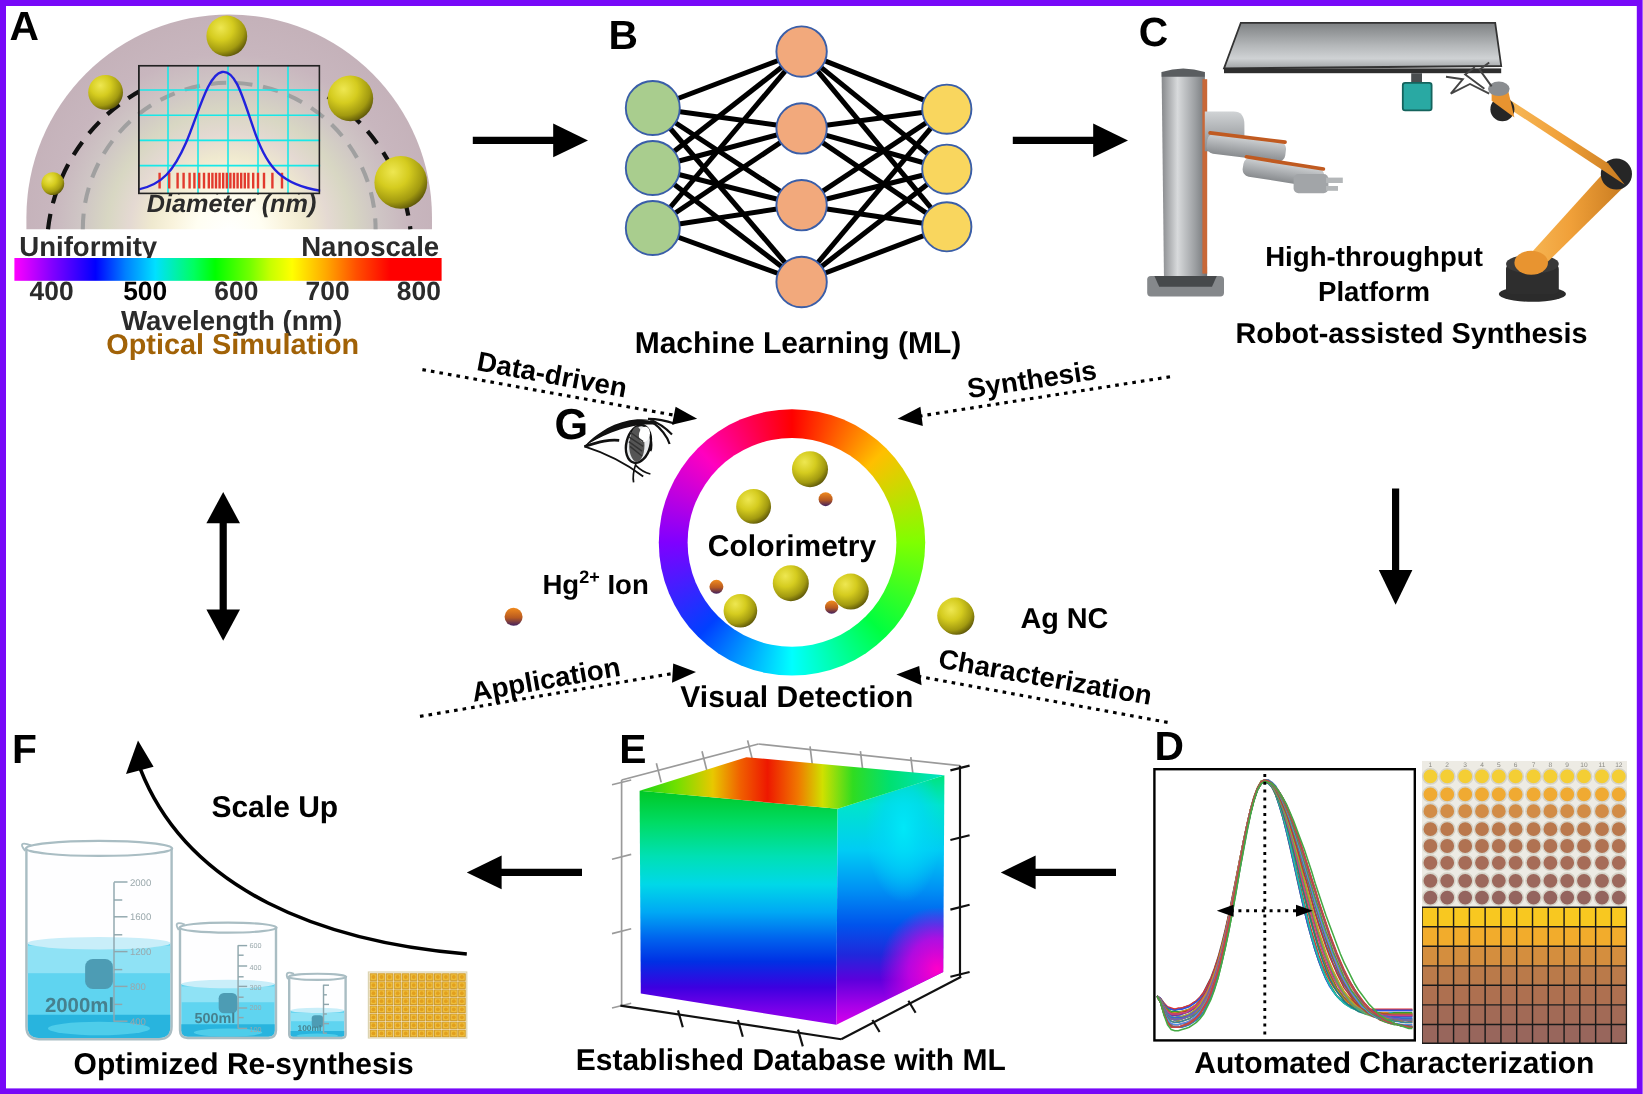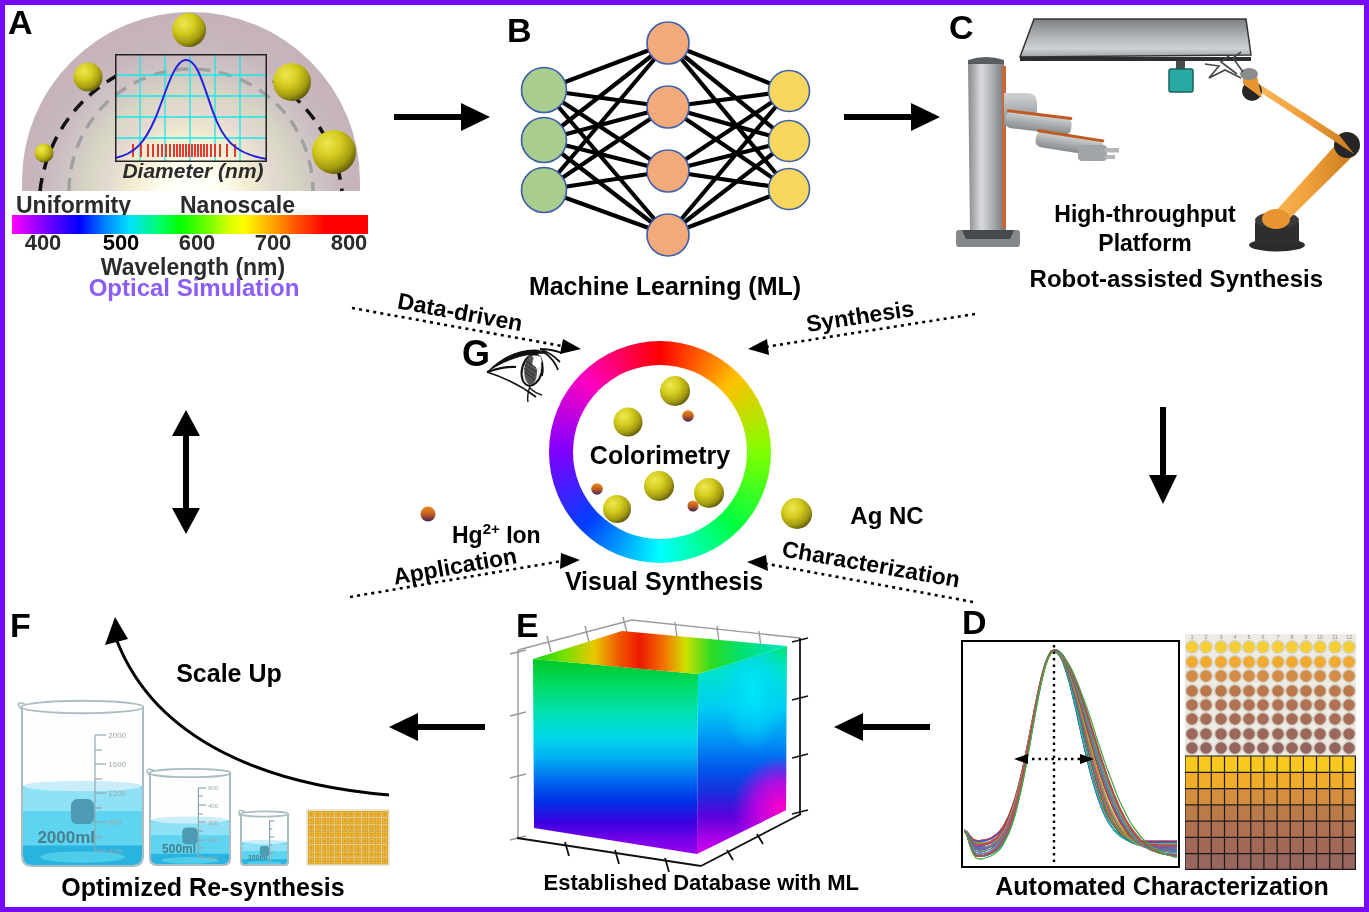"Nanoscale" div.cap { text-align: left -> right }
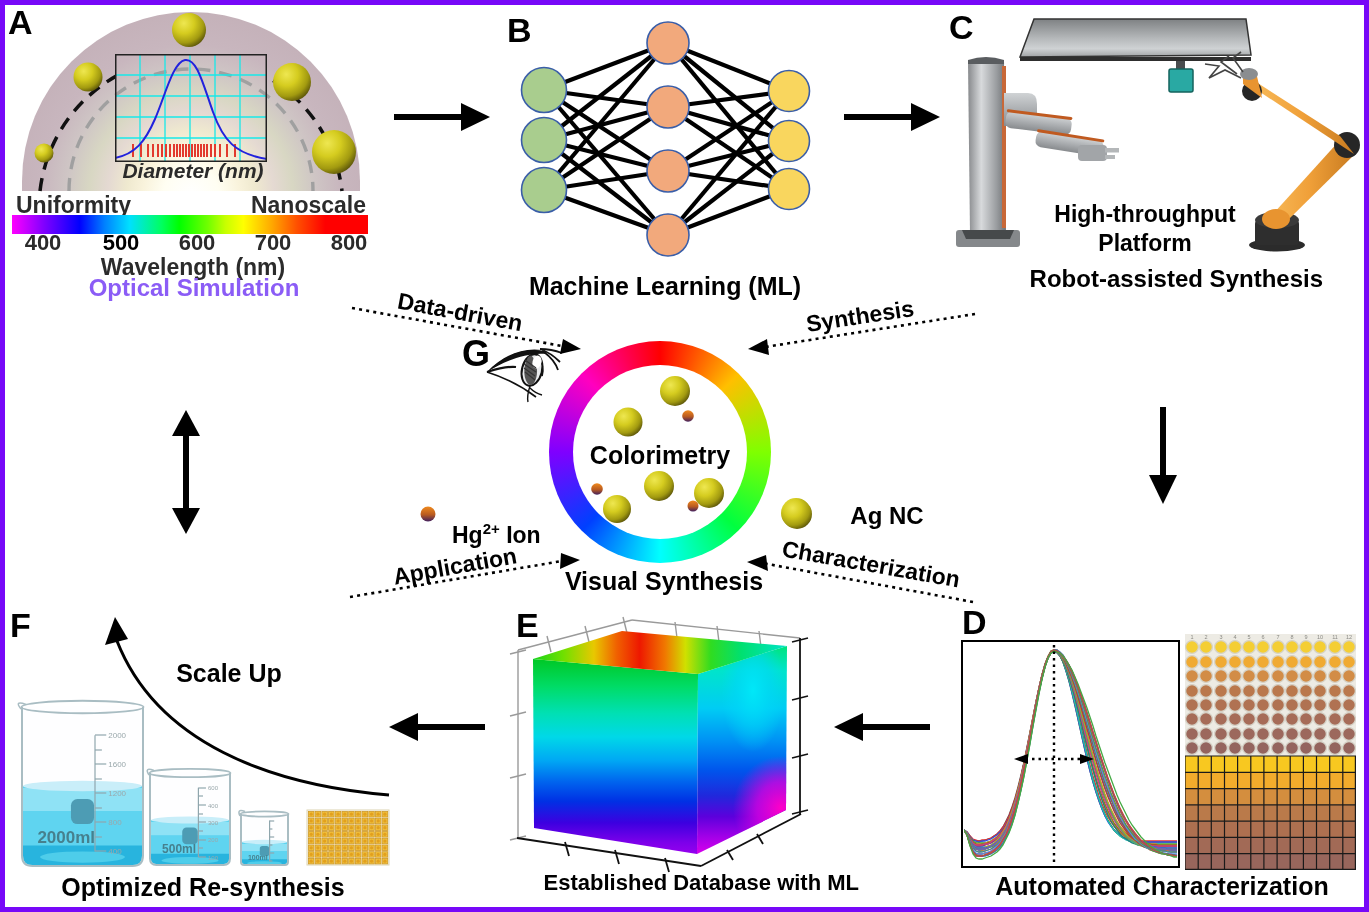"Optical Simulation" div.cap { color: #8b5cf6 -> #a16207 }
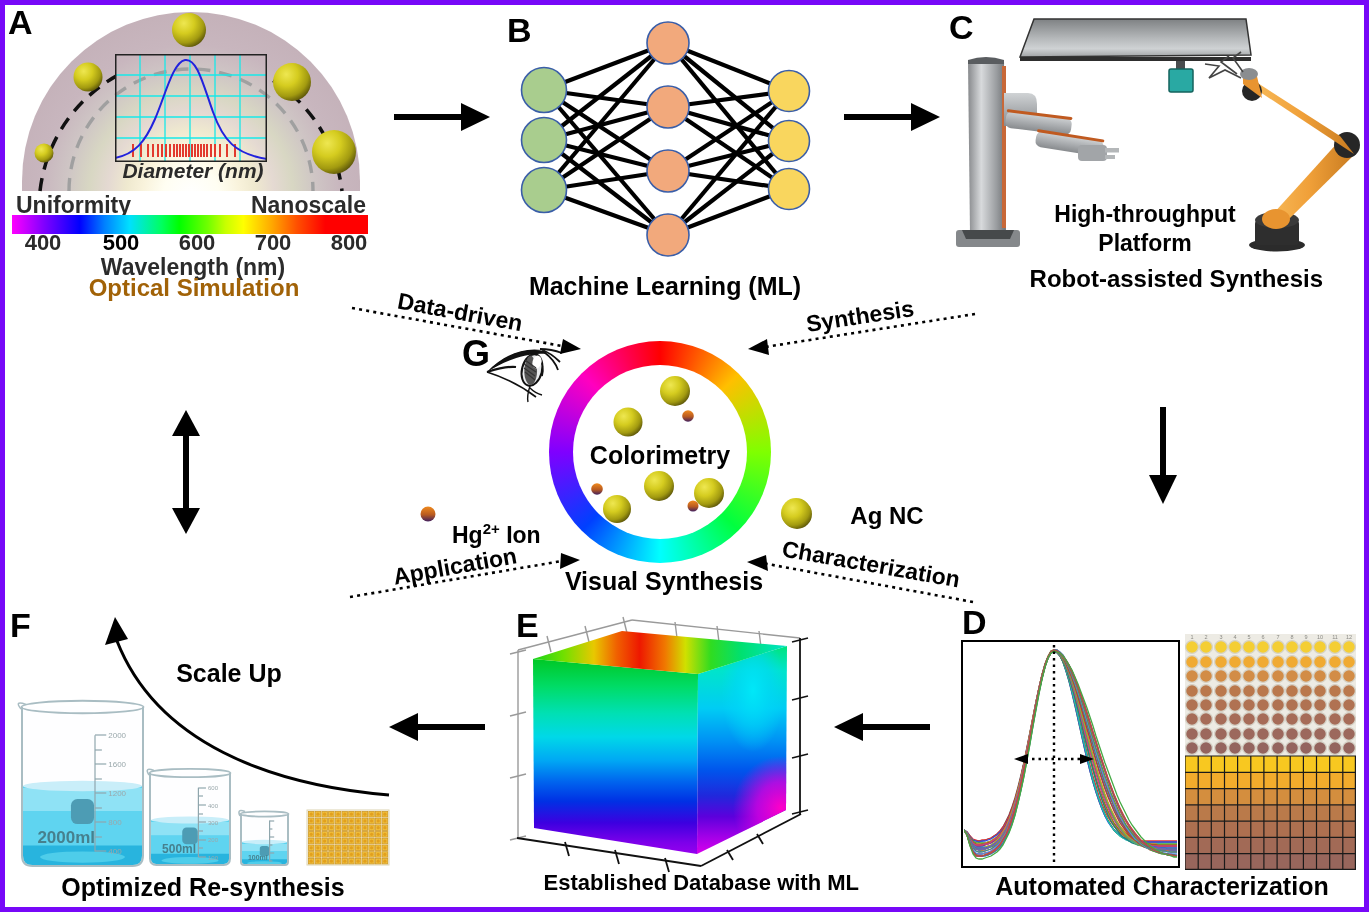"Hg2+ Ion" div.cap { top: 520px -> 473px }
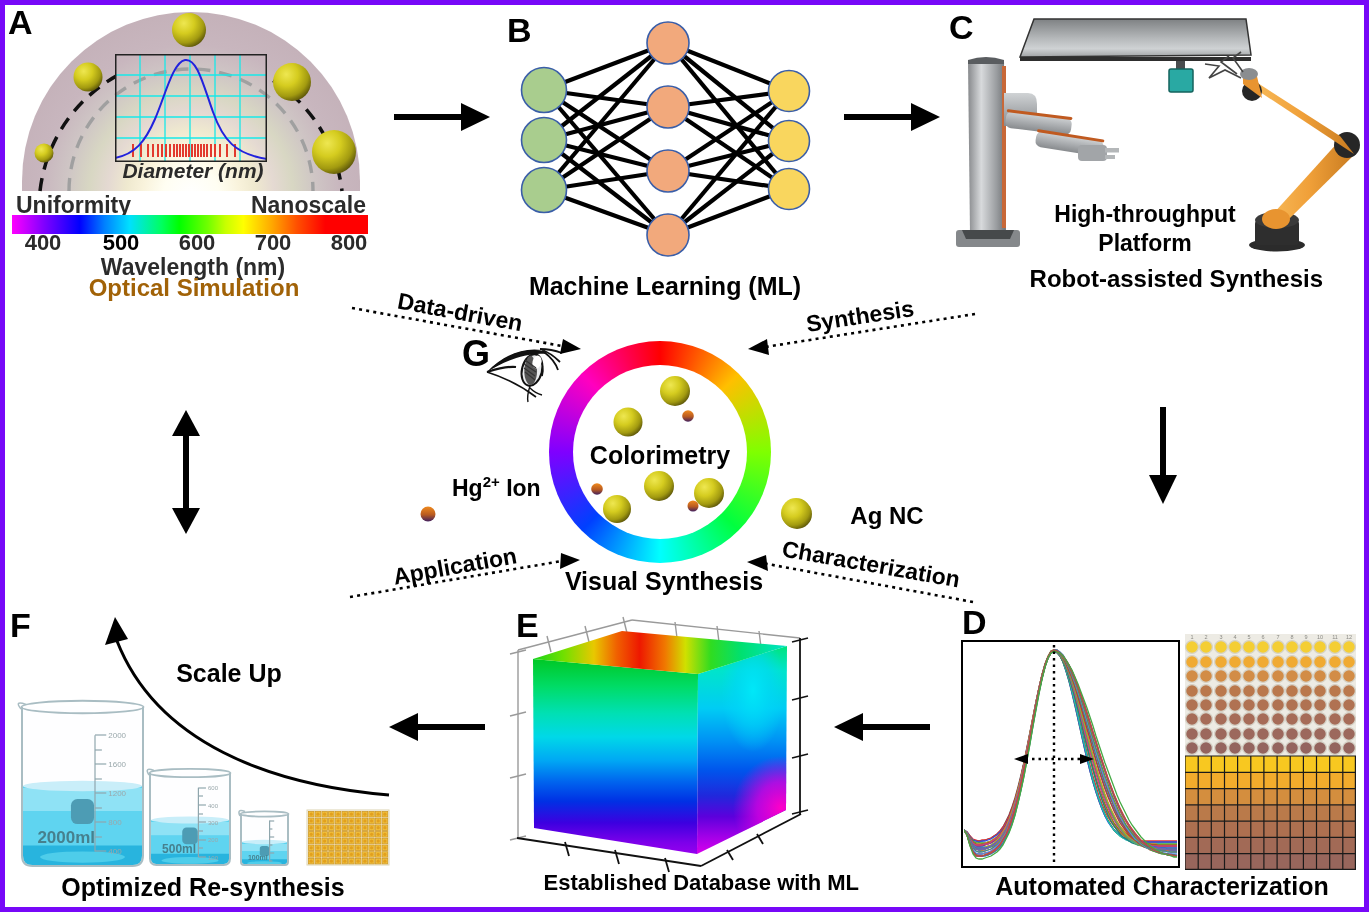"Visual Synthesis" div.cap { text: Synthesis -> Detection }
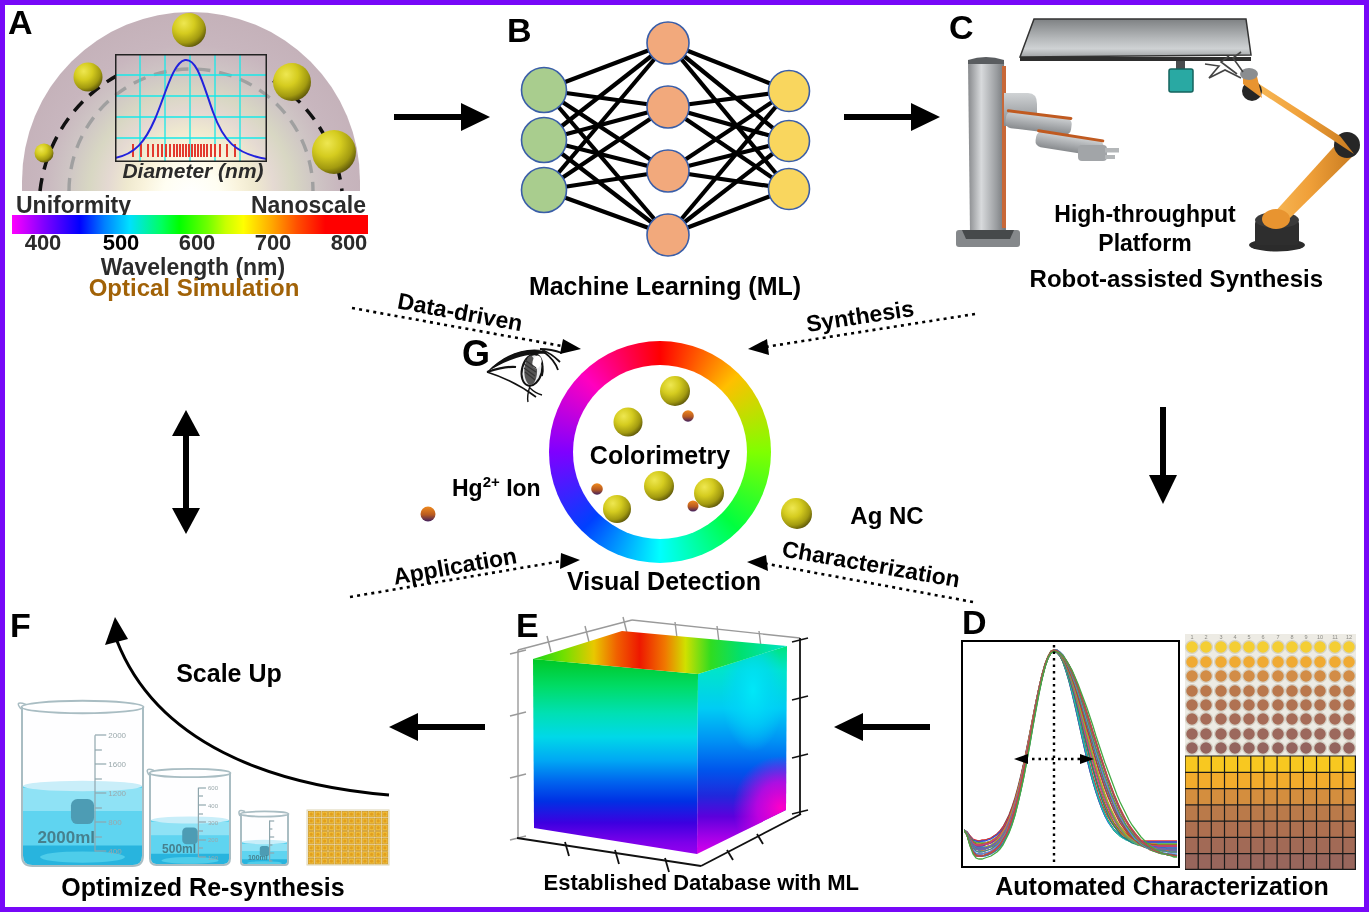"Established Database with ML" div.cap { font-size: 22px -> 25px; text-align: right -> none }
